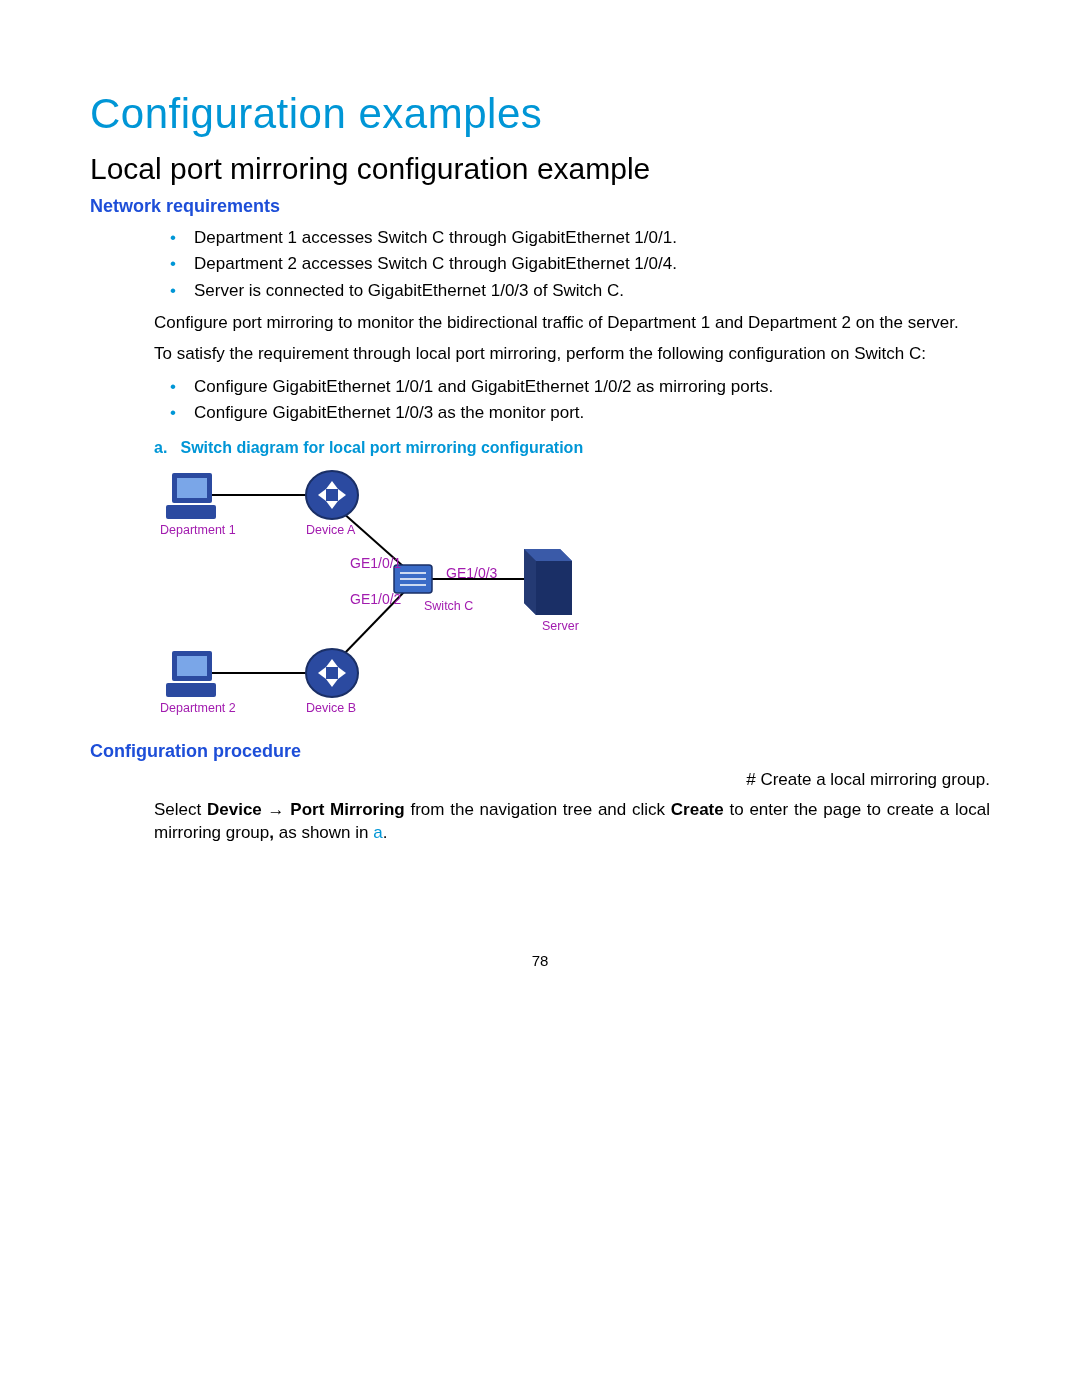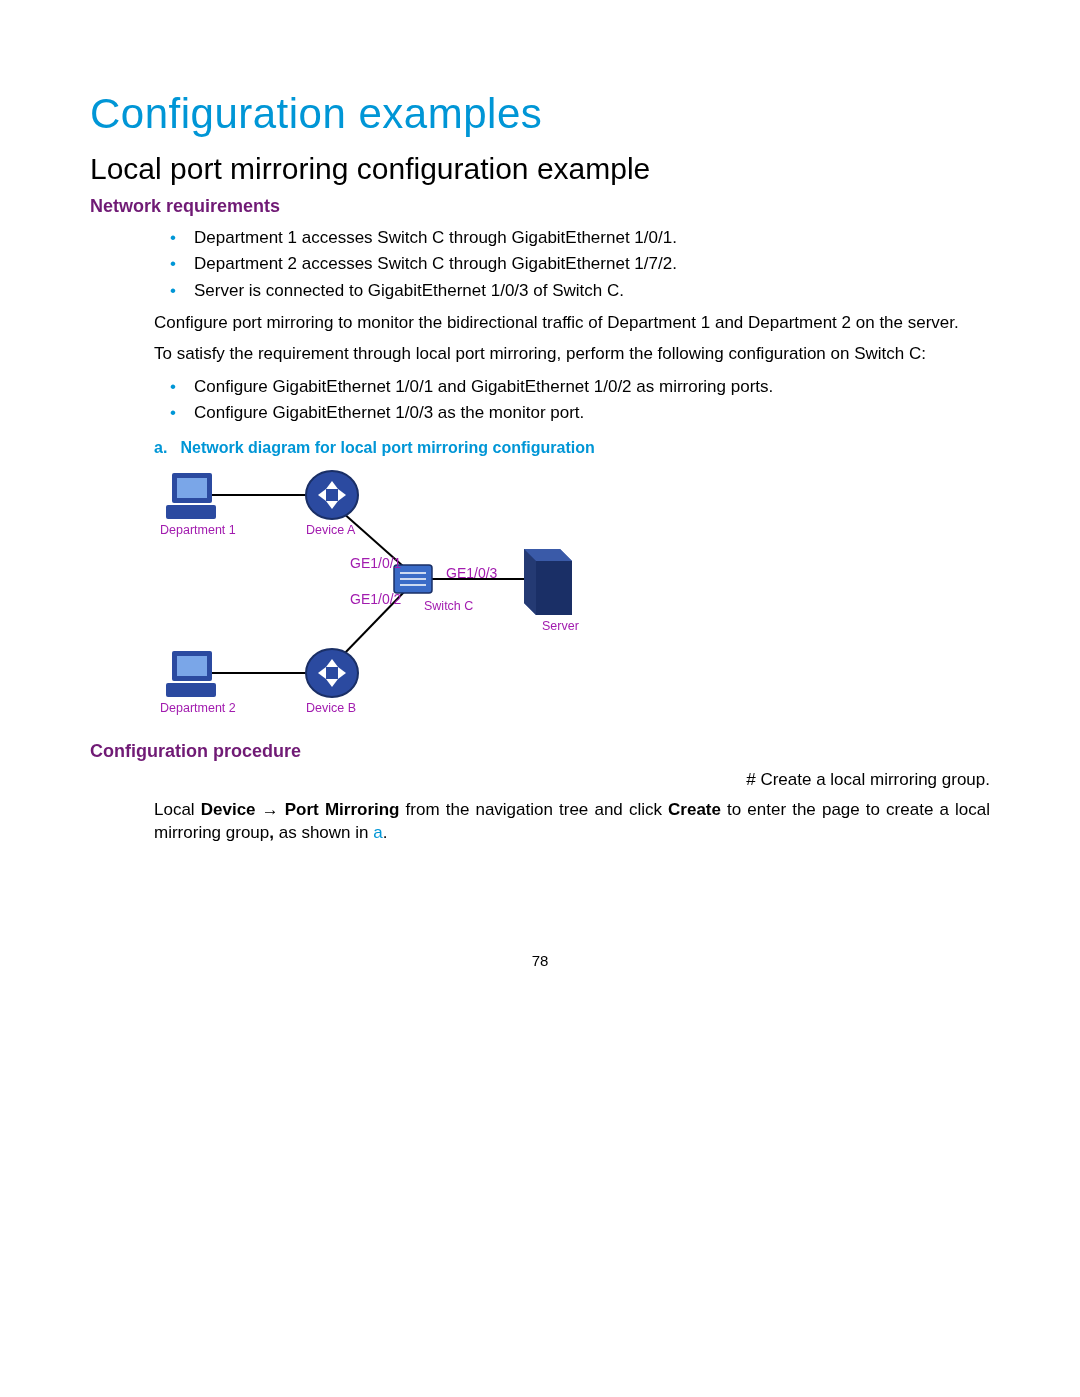"Network requirements" h3.section { color: #701a75 -> #1d4ed8 }
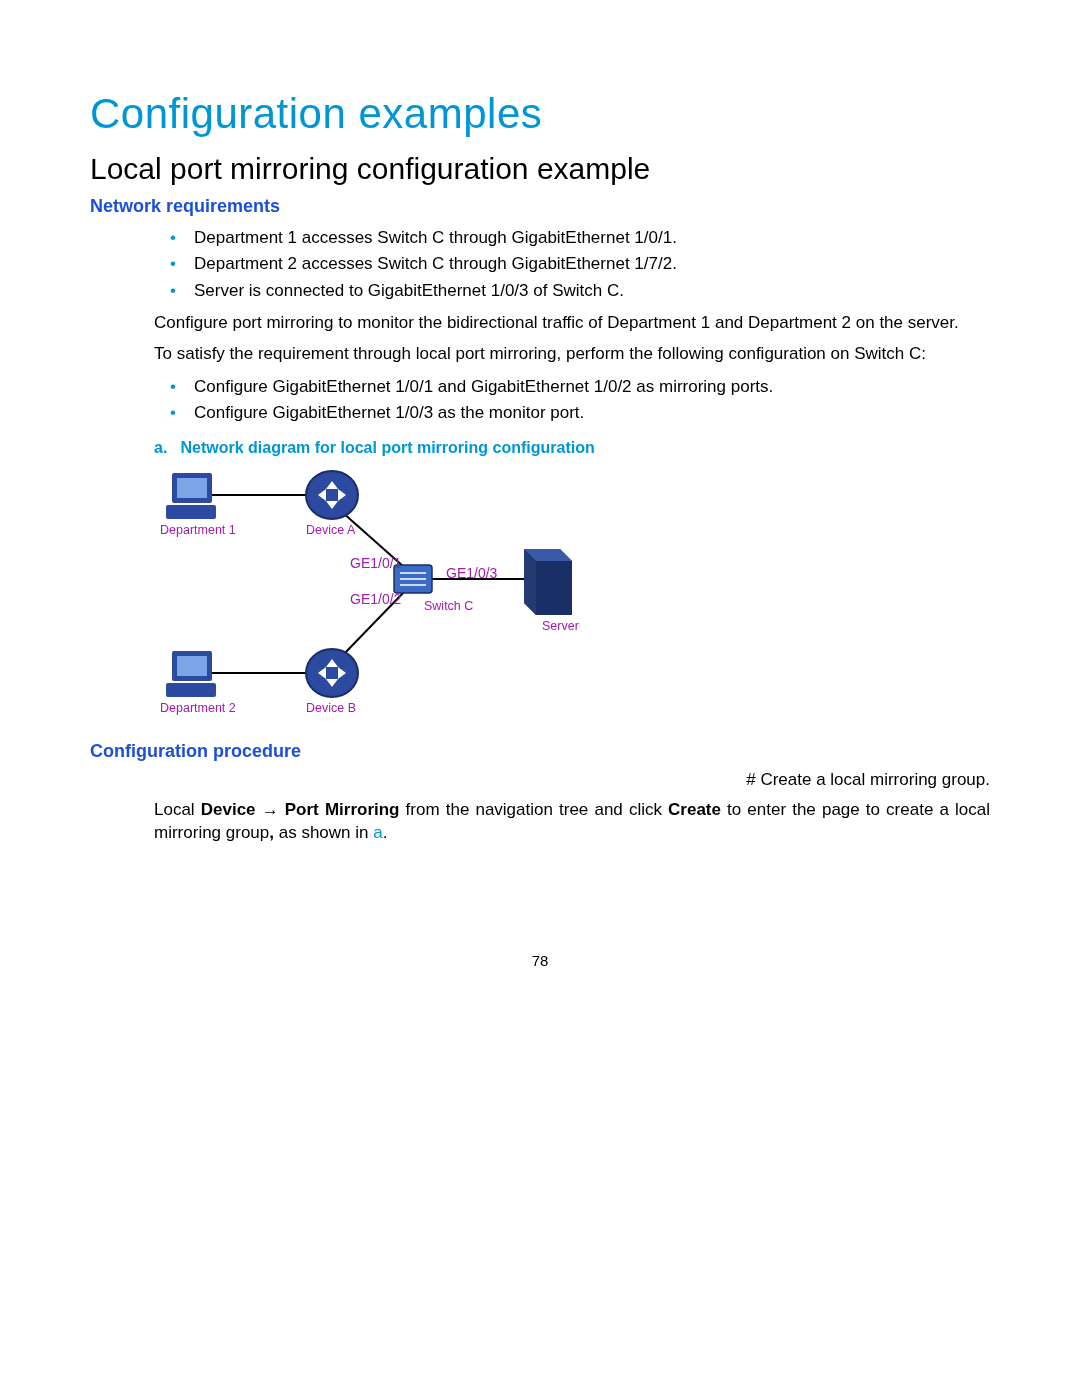"Department 2 accesses Switch C" li { text: 1/7/2 -> 1/0/4 }
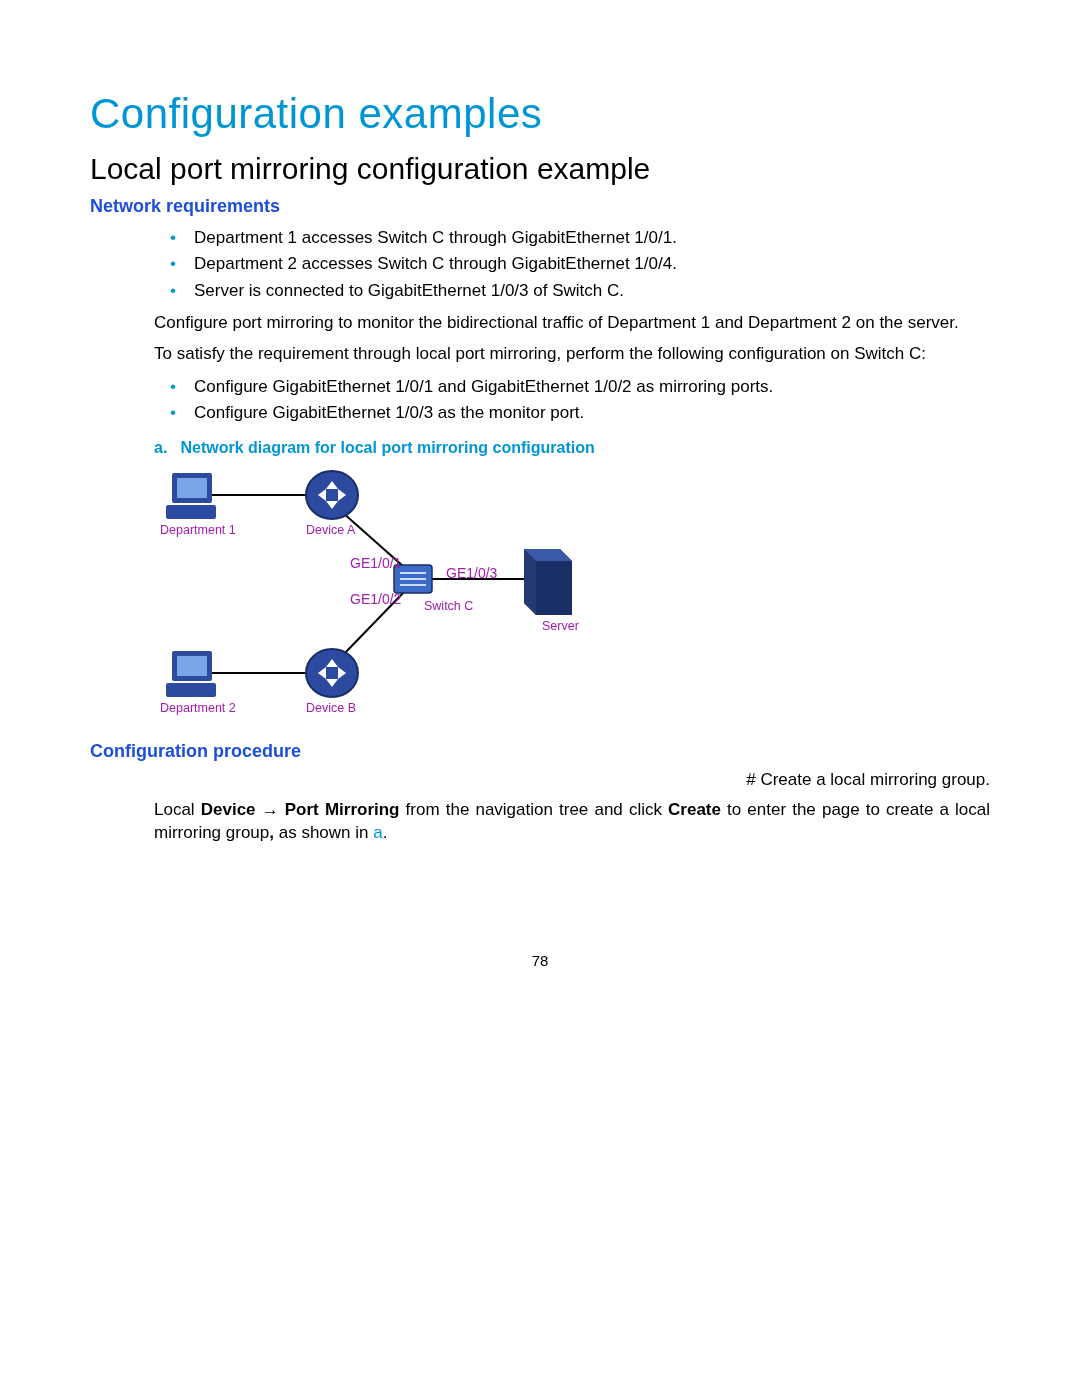"Network diagram for local port" span { text: Network -> Switch }
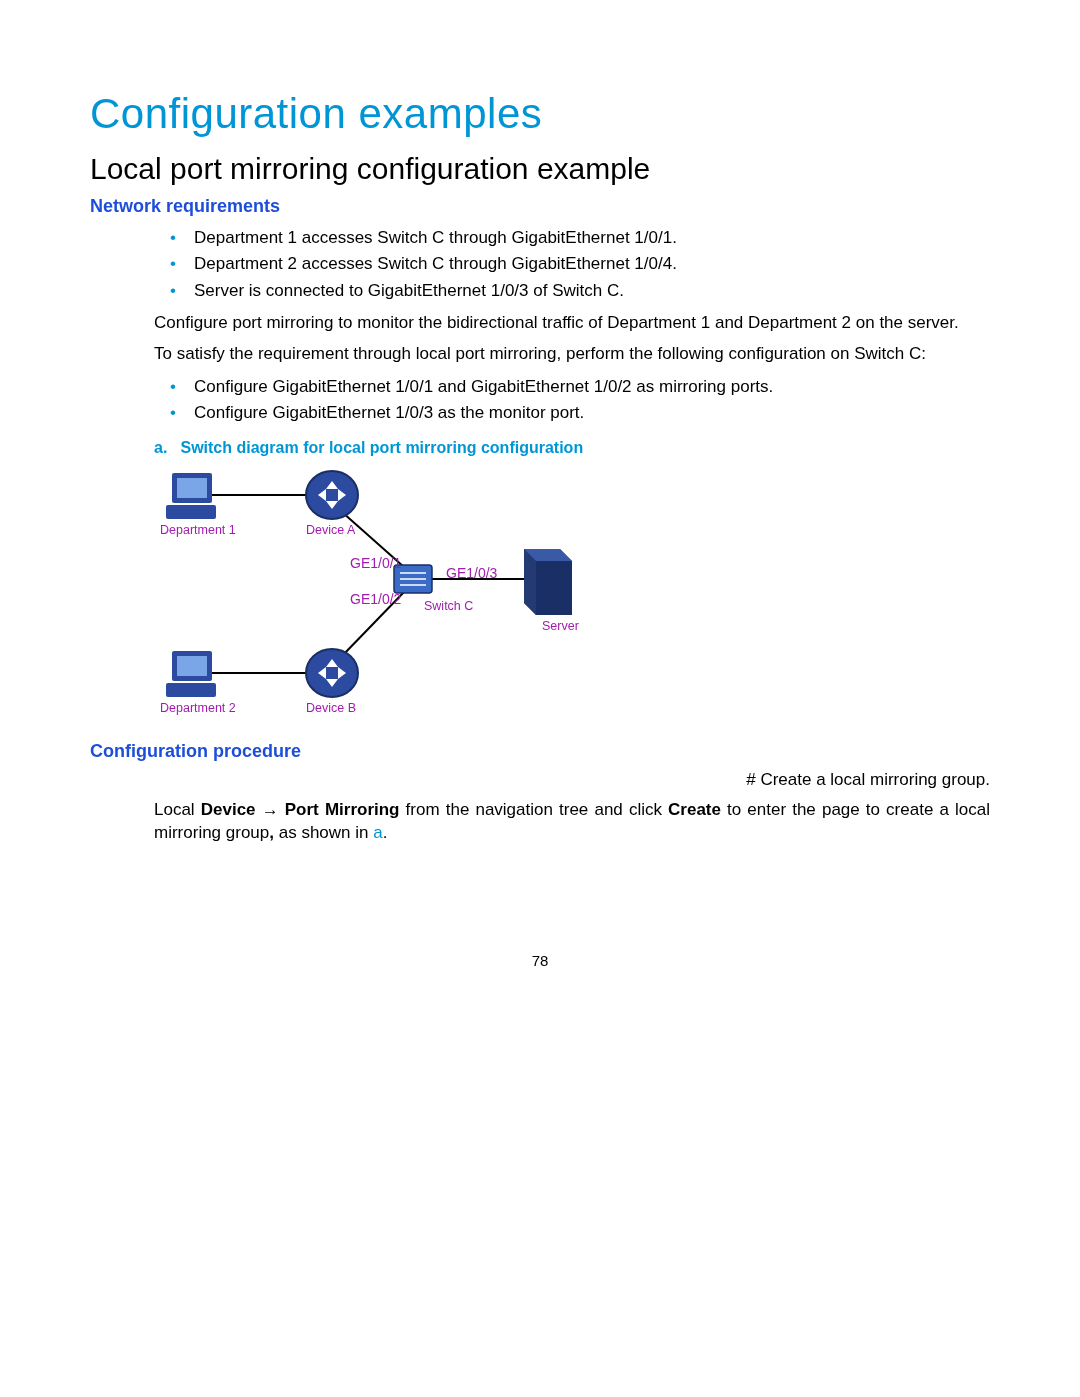"Local" span { text: Local -> Select }
